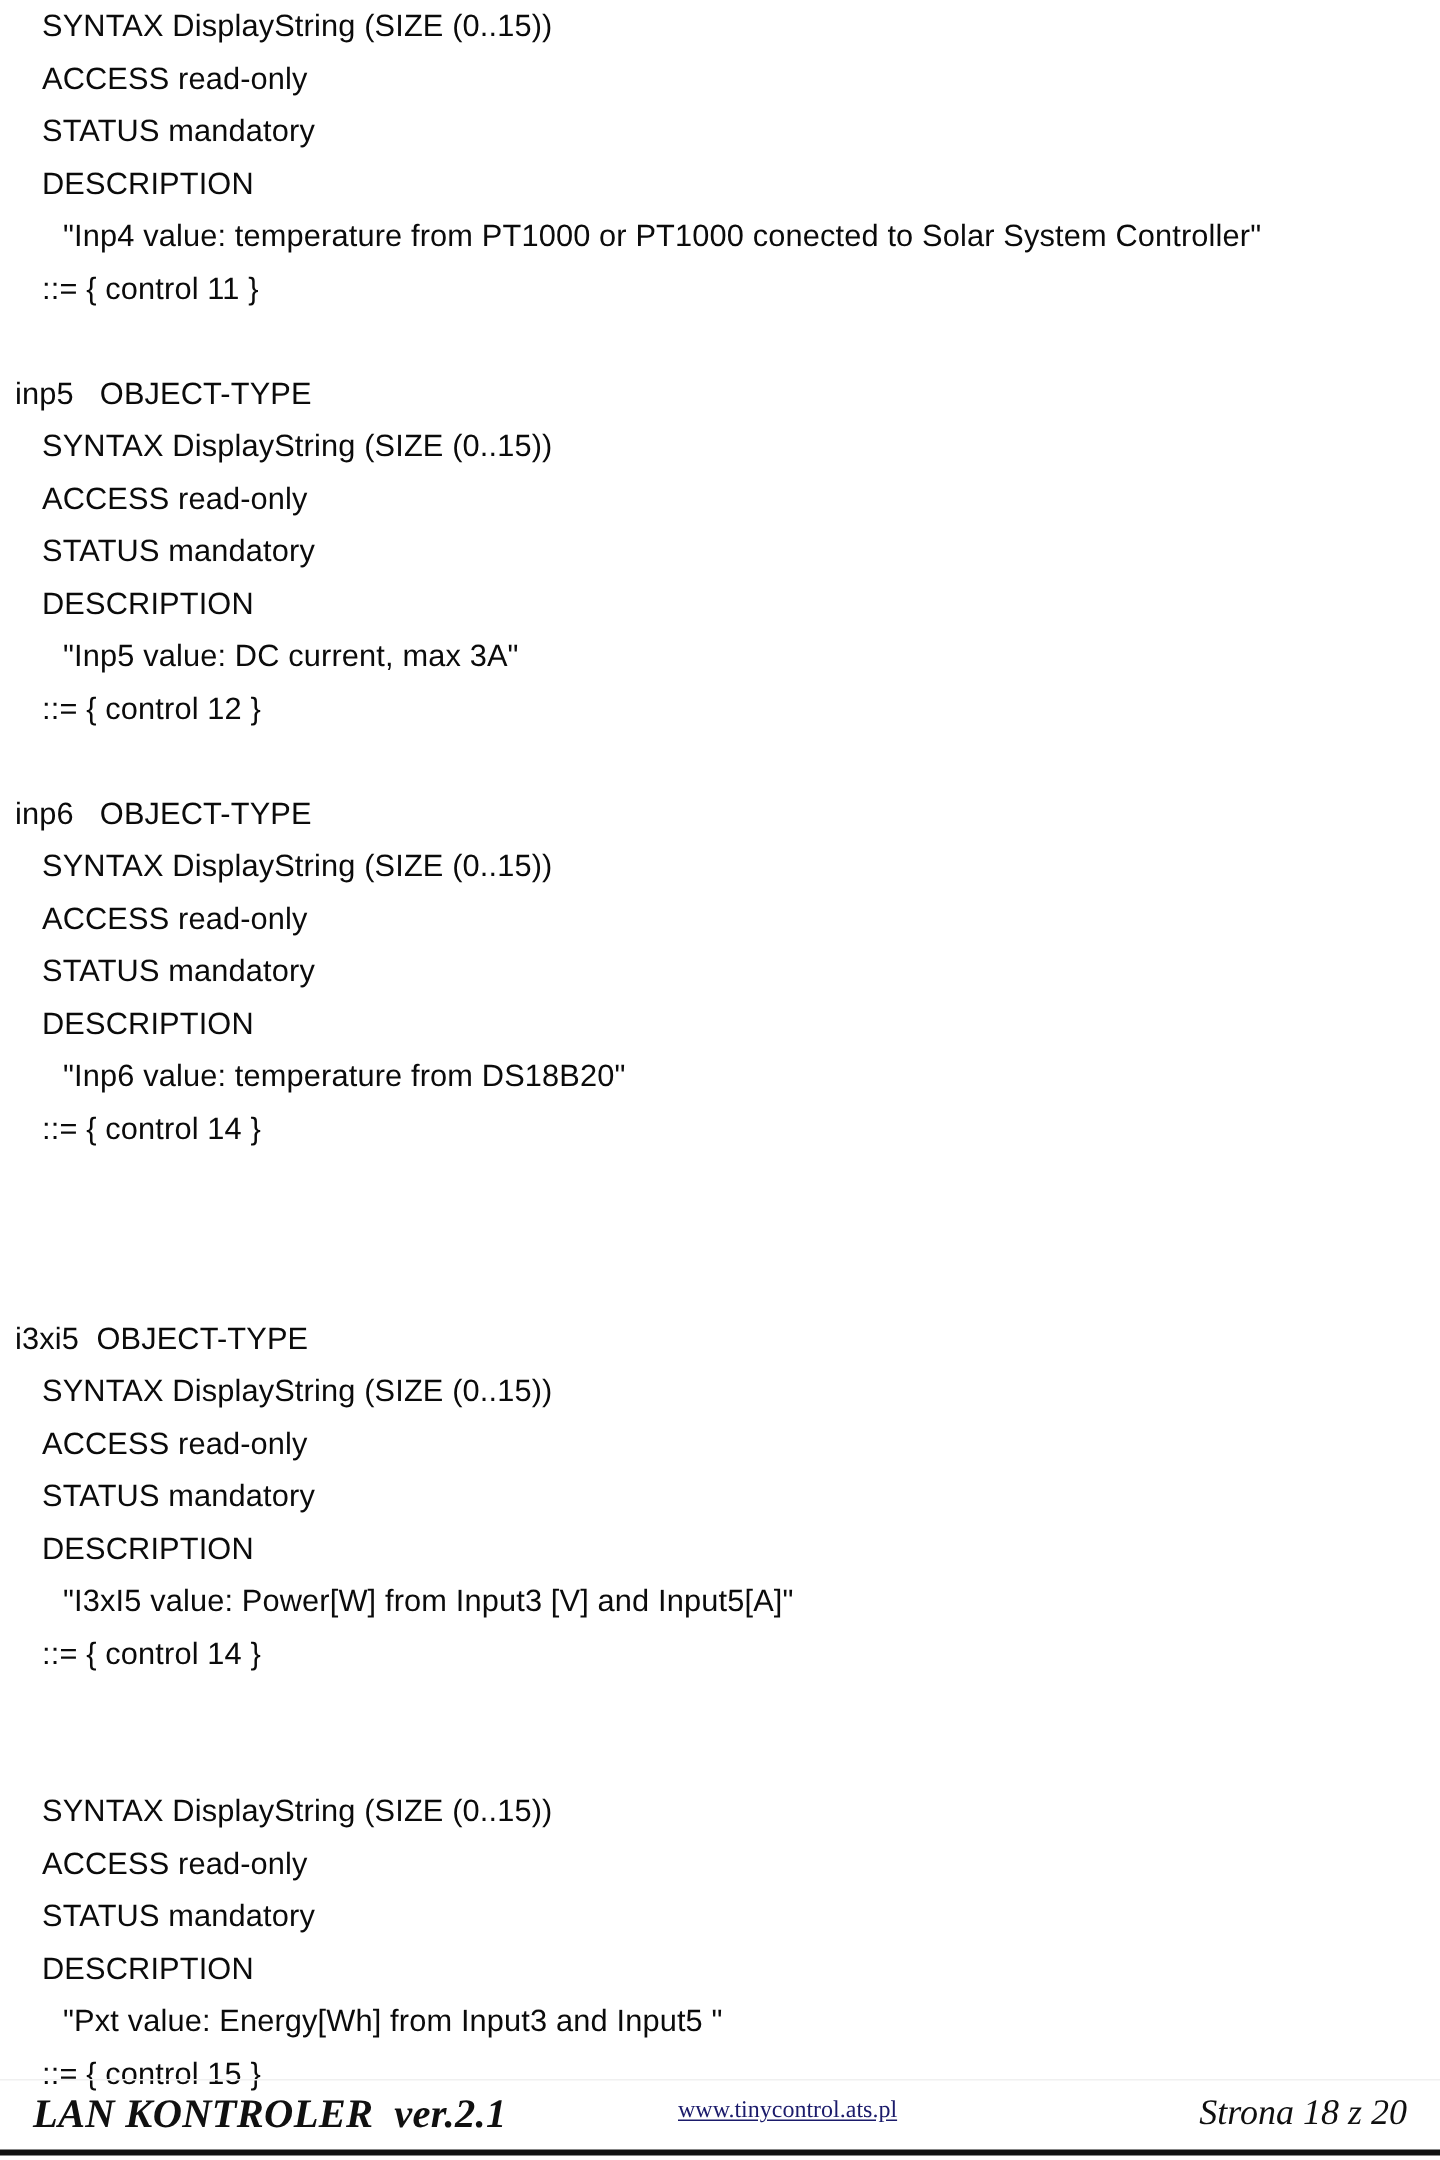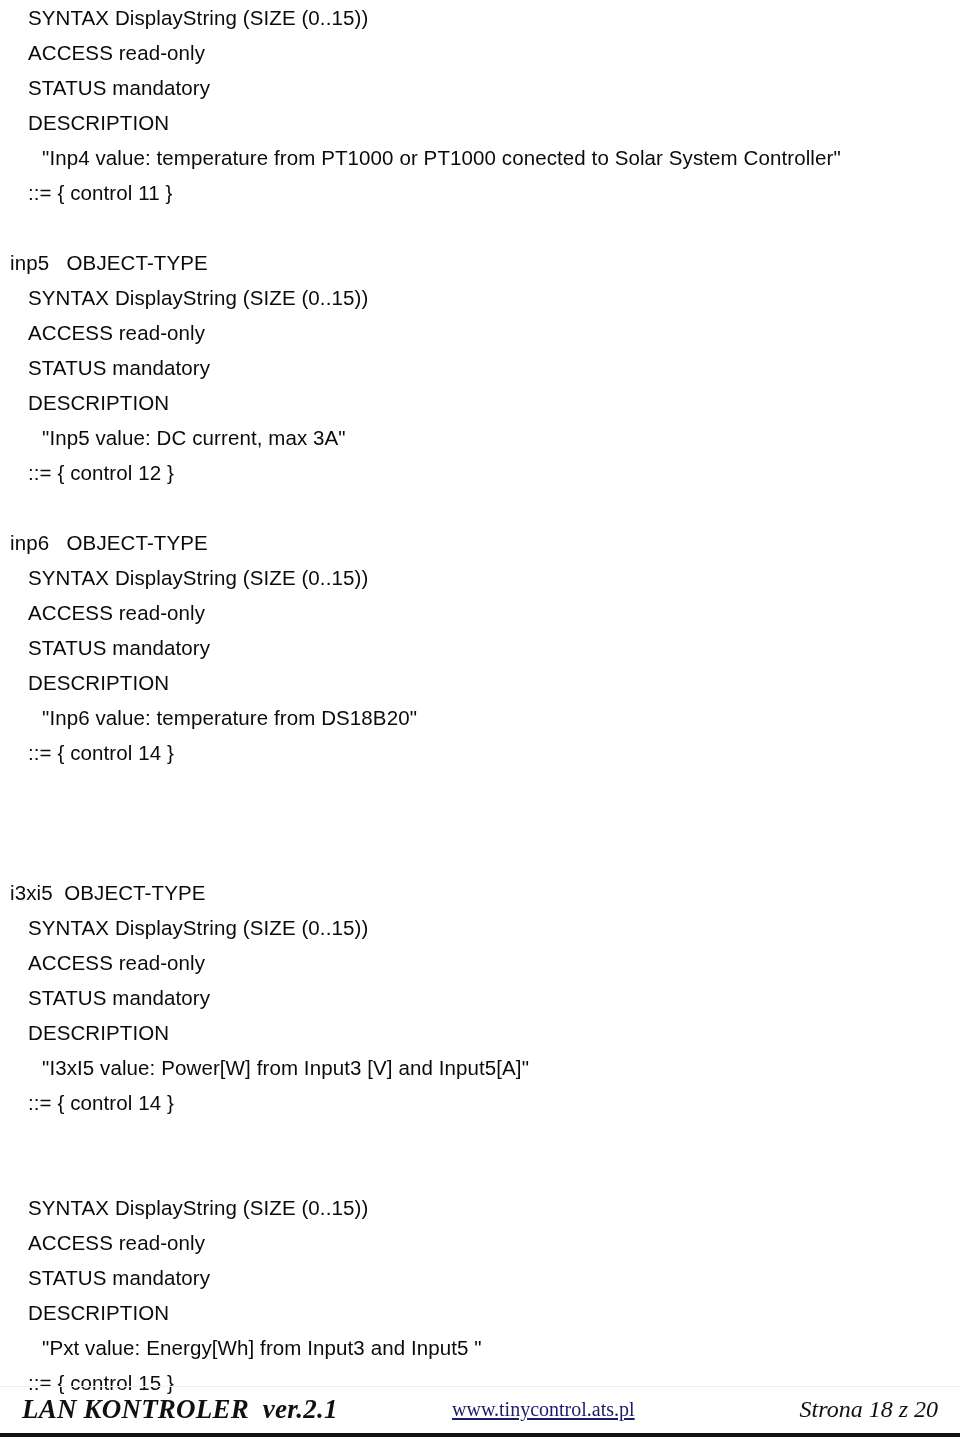"www.tinycontrol.ats.pl" .footer-center { font-size: 20px -> 16px }
